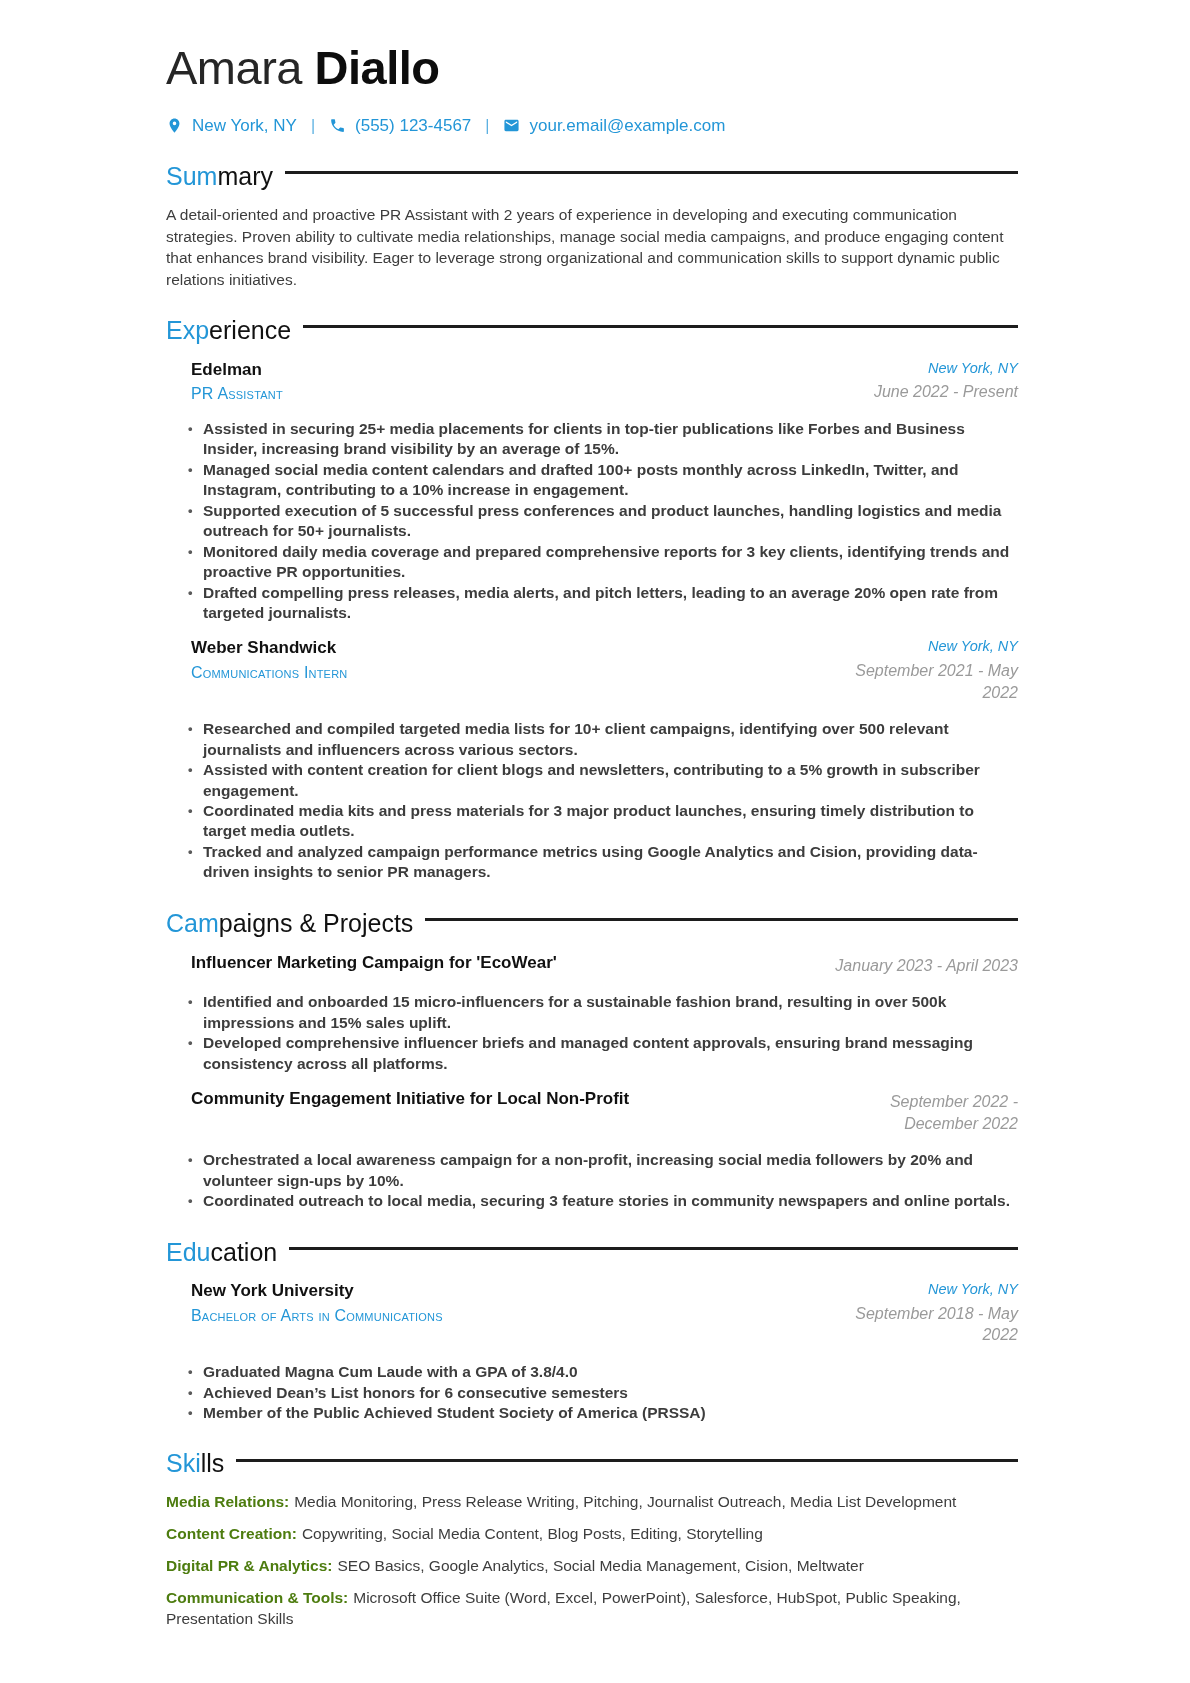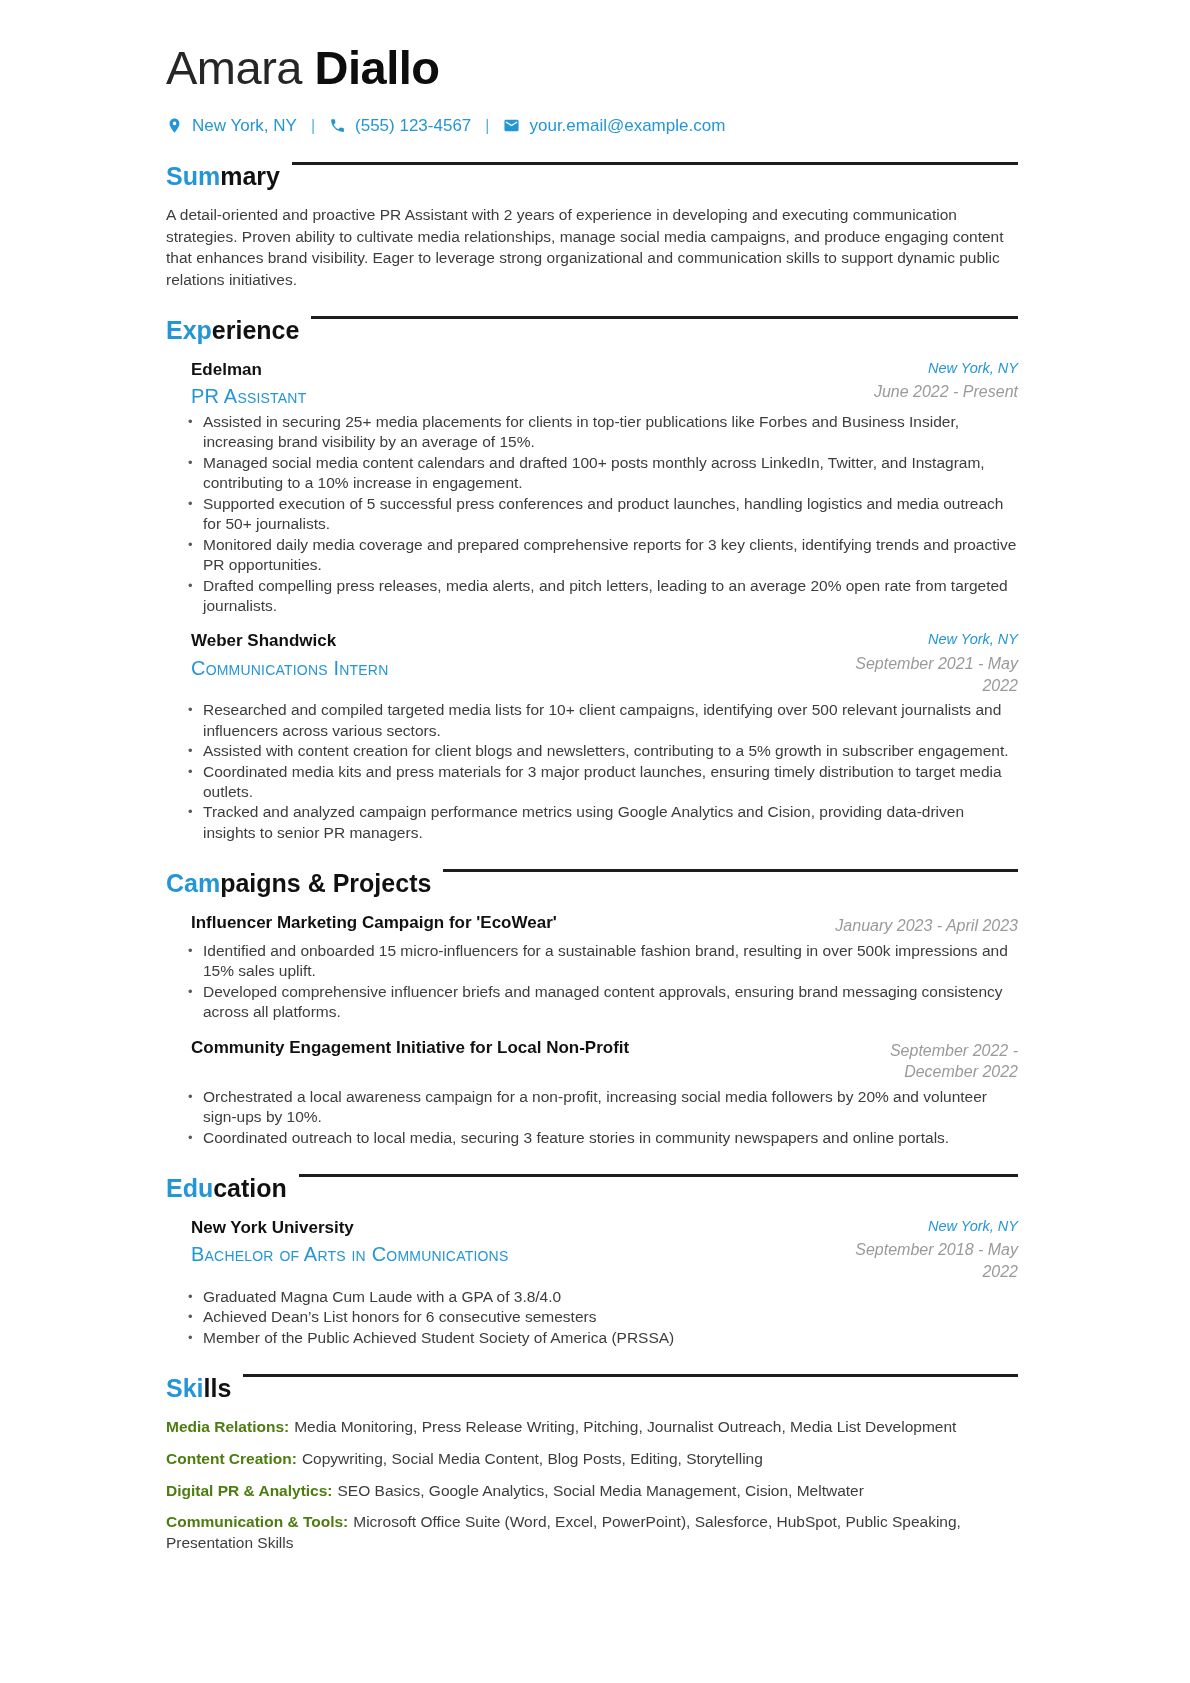"Sum" h2.sec { align-items: flex-start -> center; font-weight: 700 -> 400 }
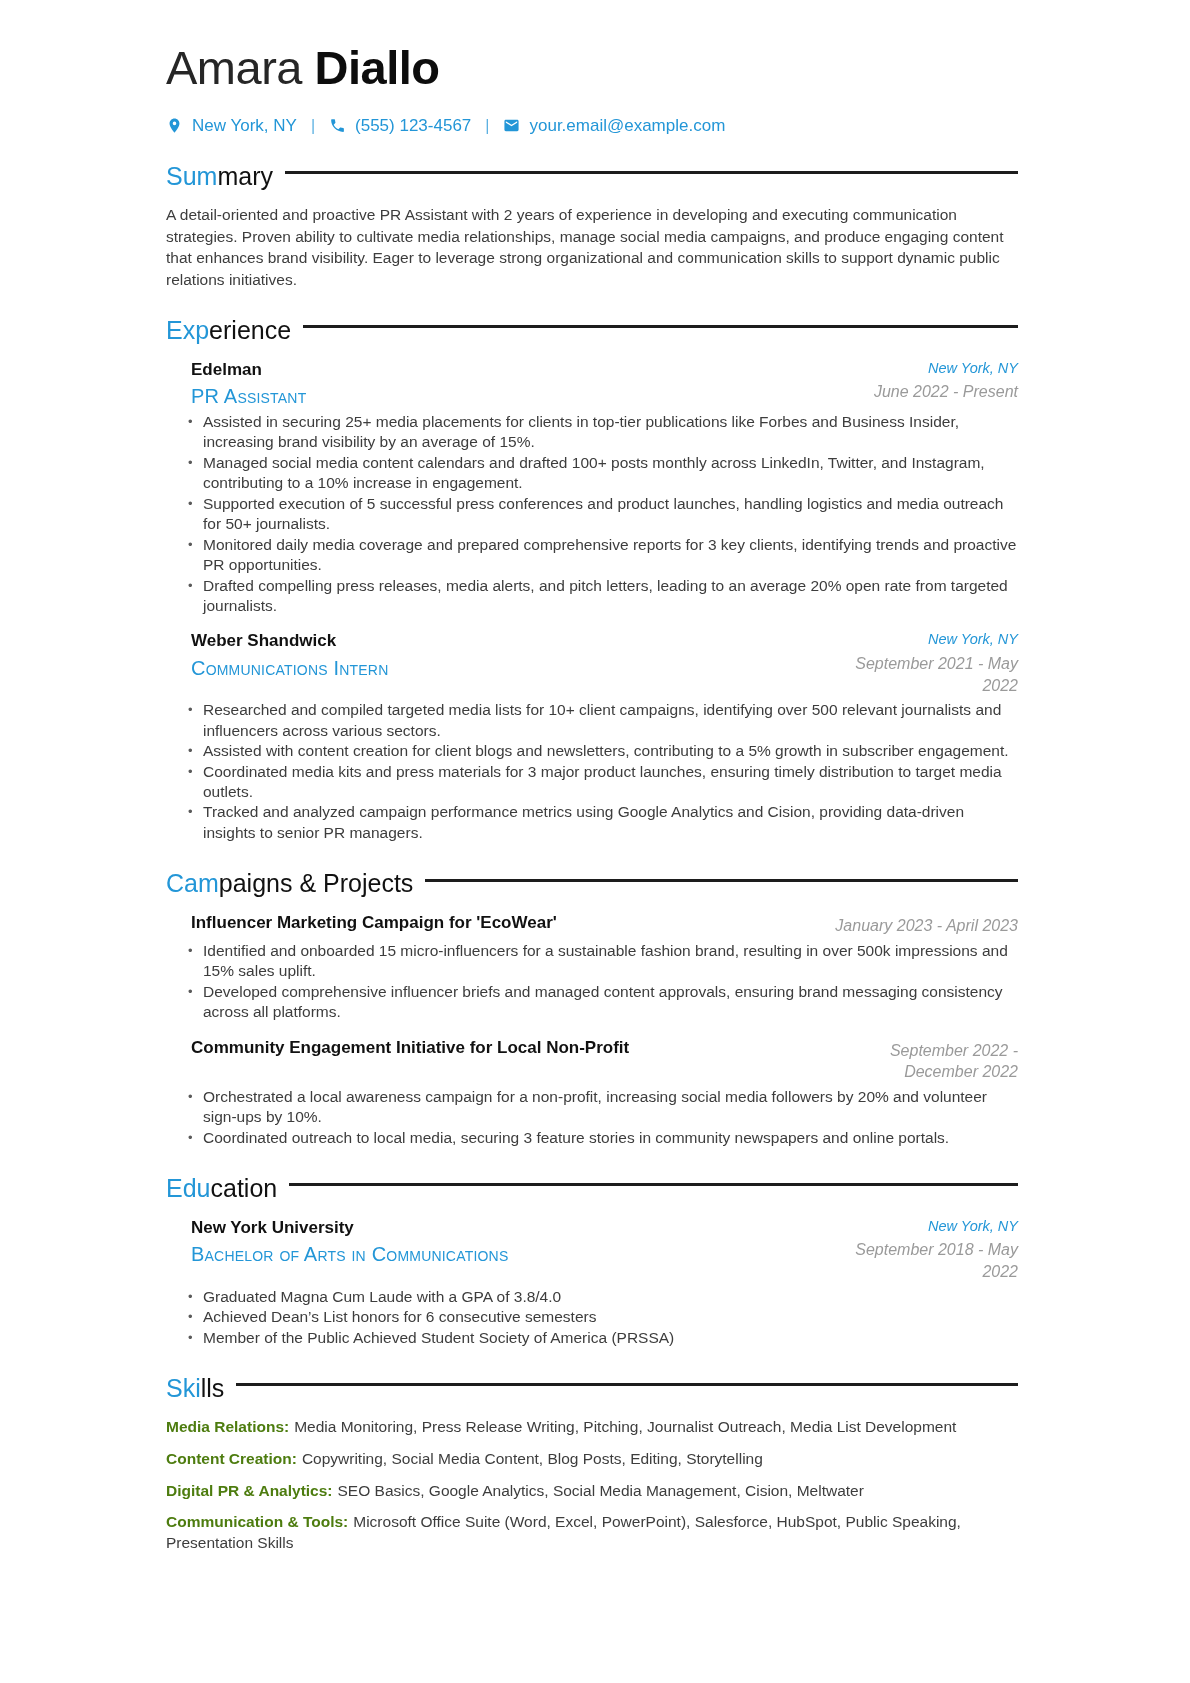"PR Assistant" .role { font-size: 20px -> 16px }
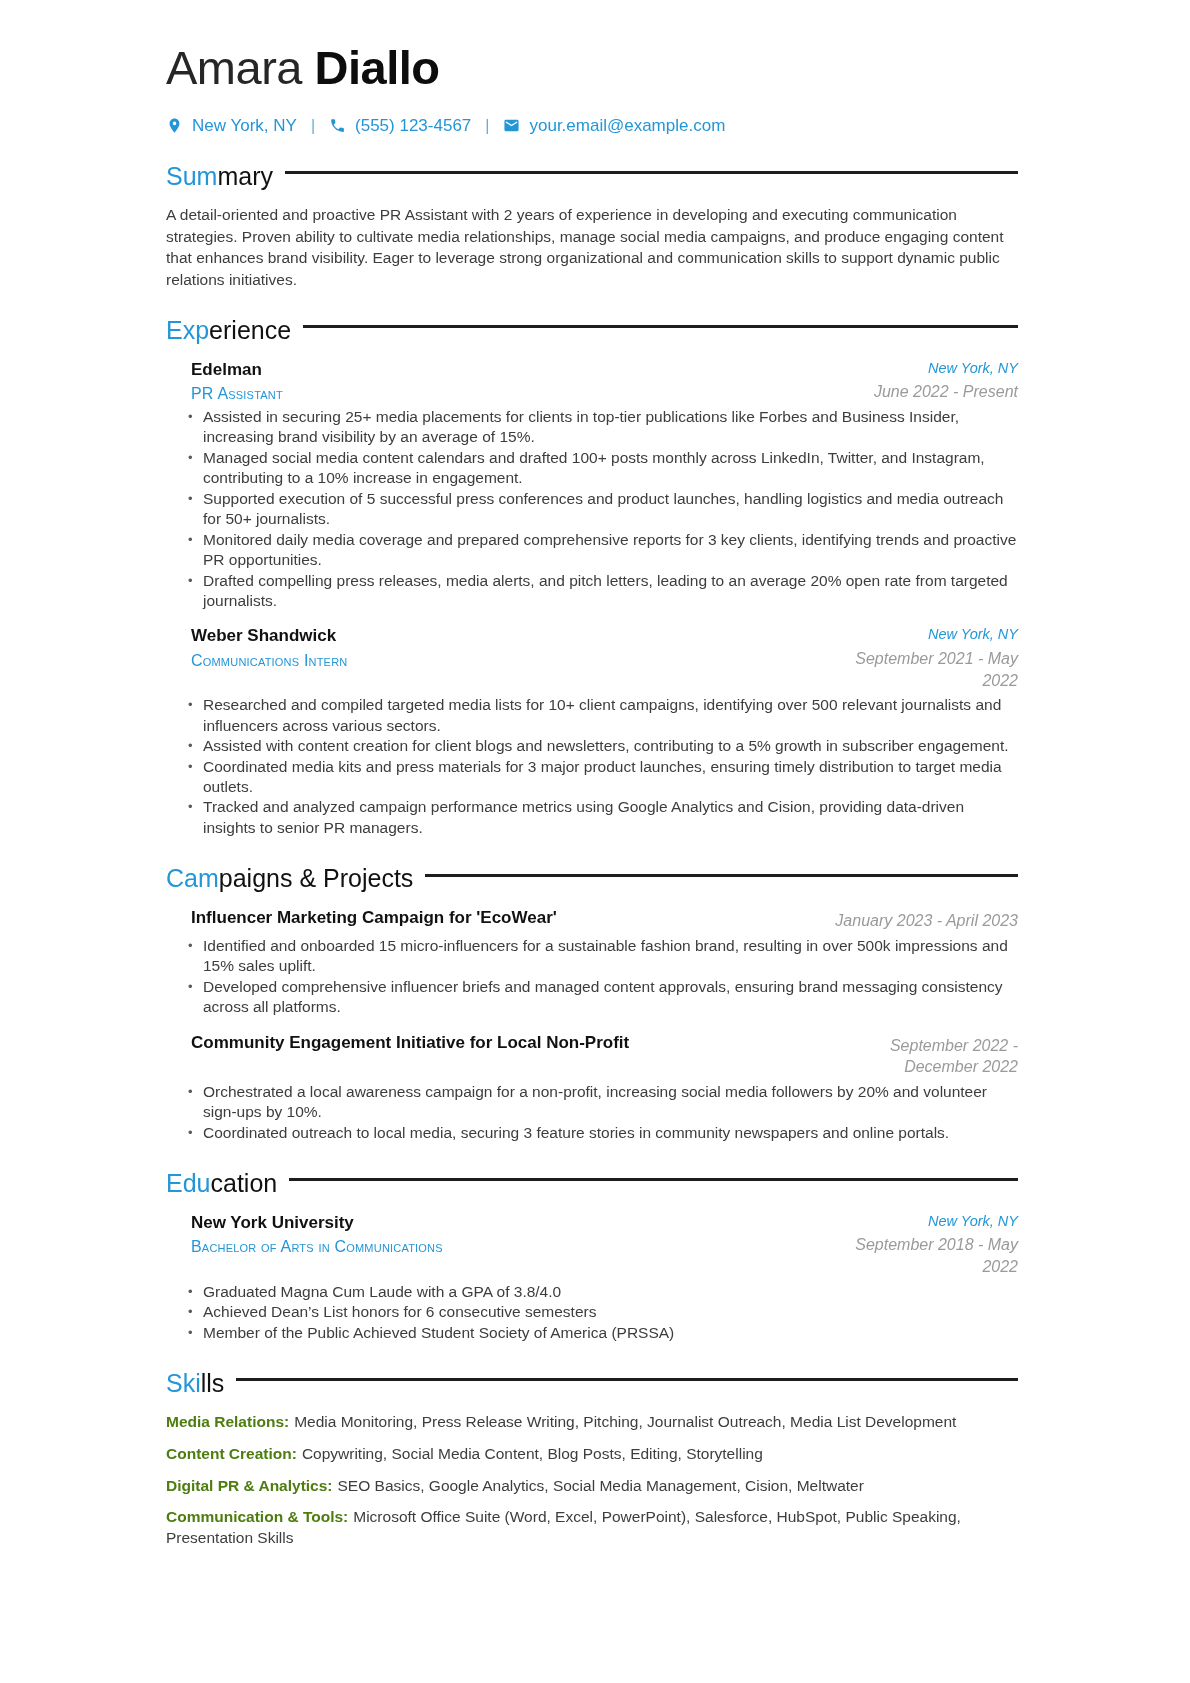"Assisted in securing 25+ media" ul.bullets { font-weight: none -> bold; margin-top: 4px -> 16px }
